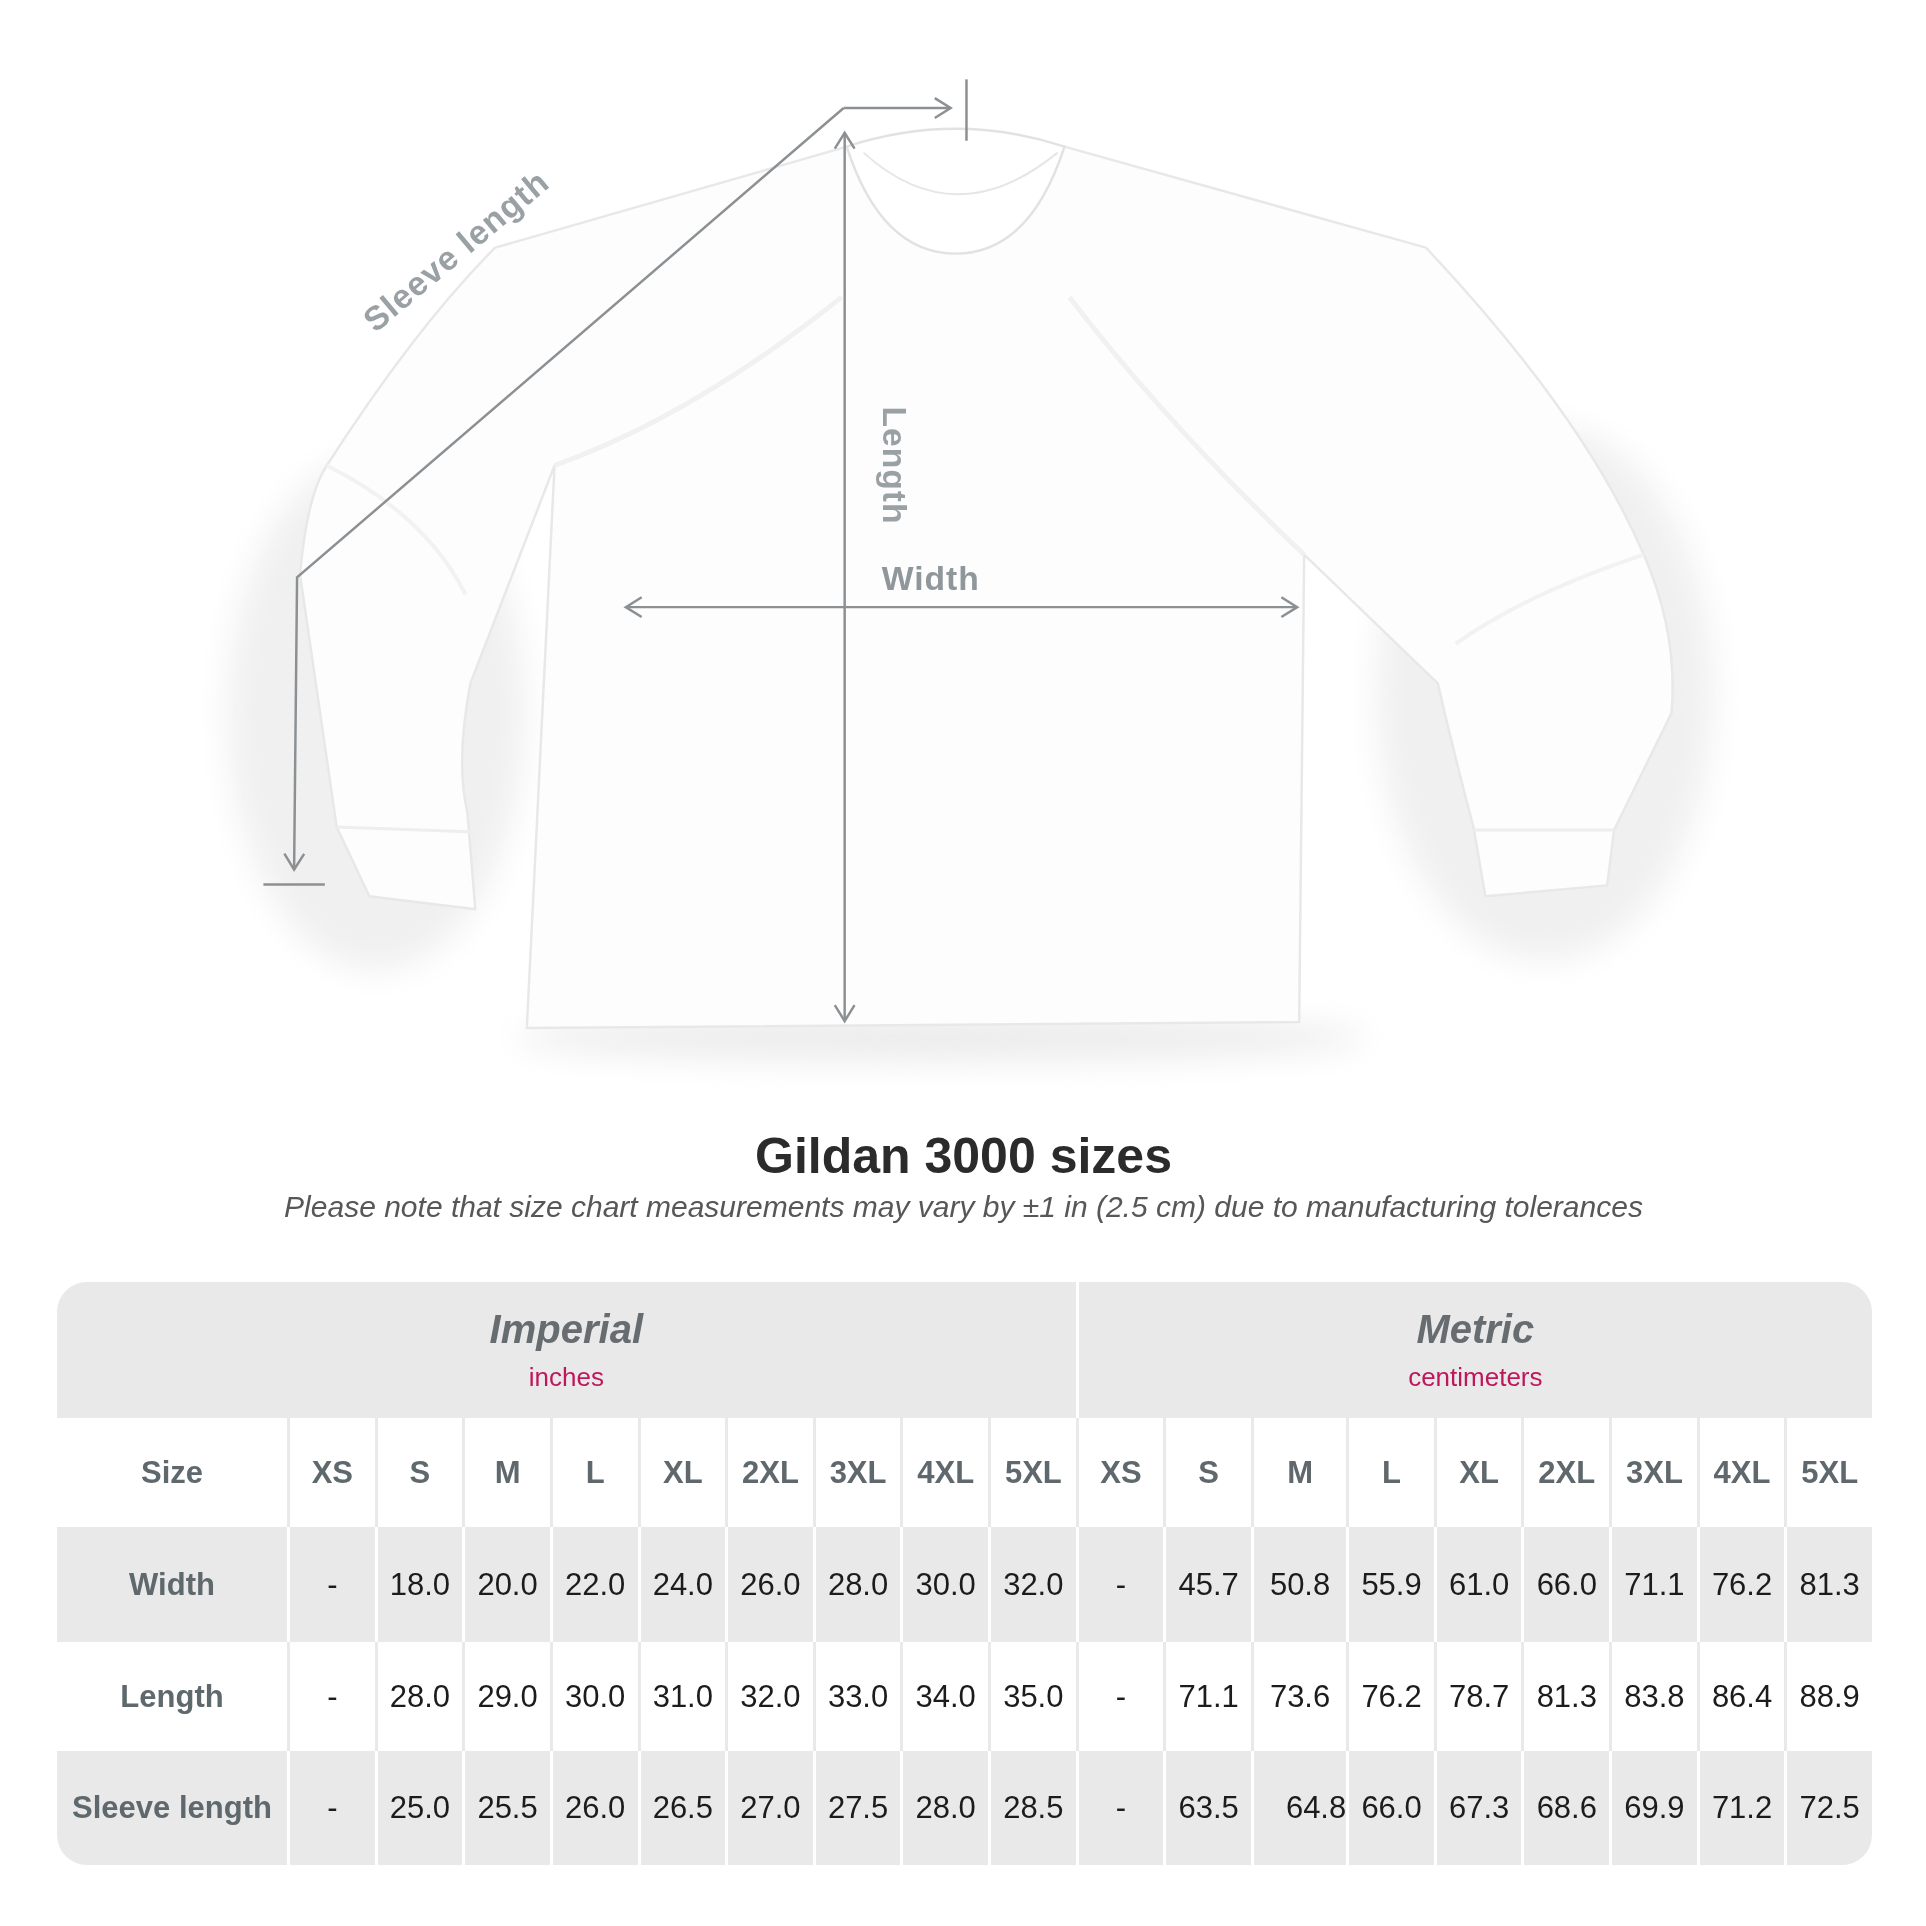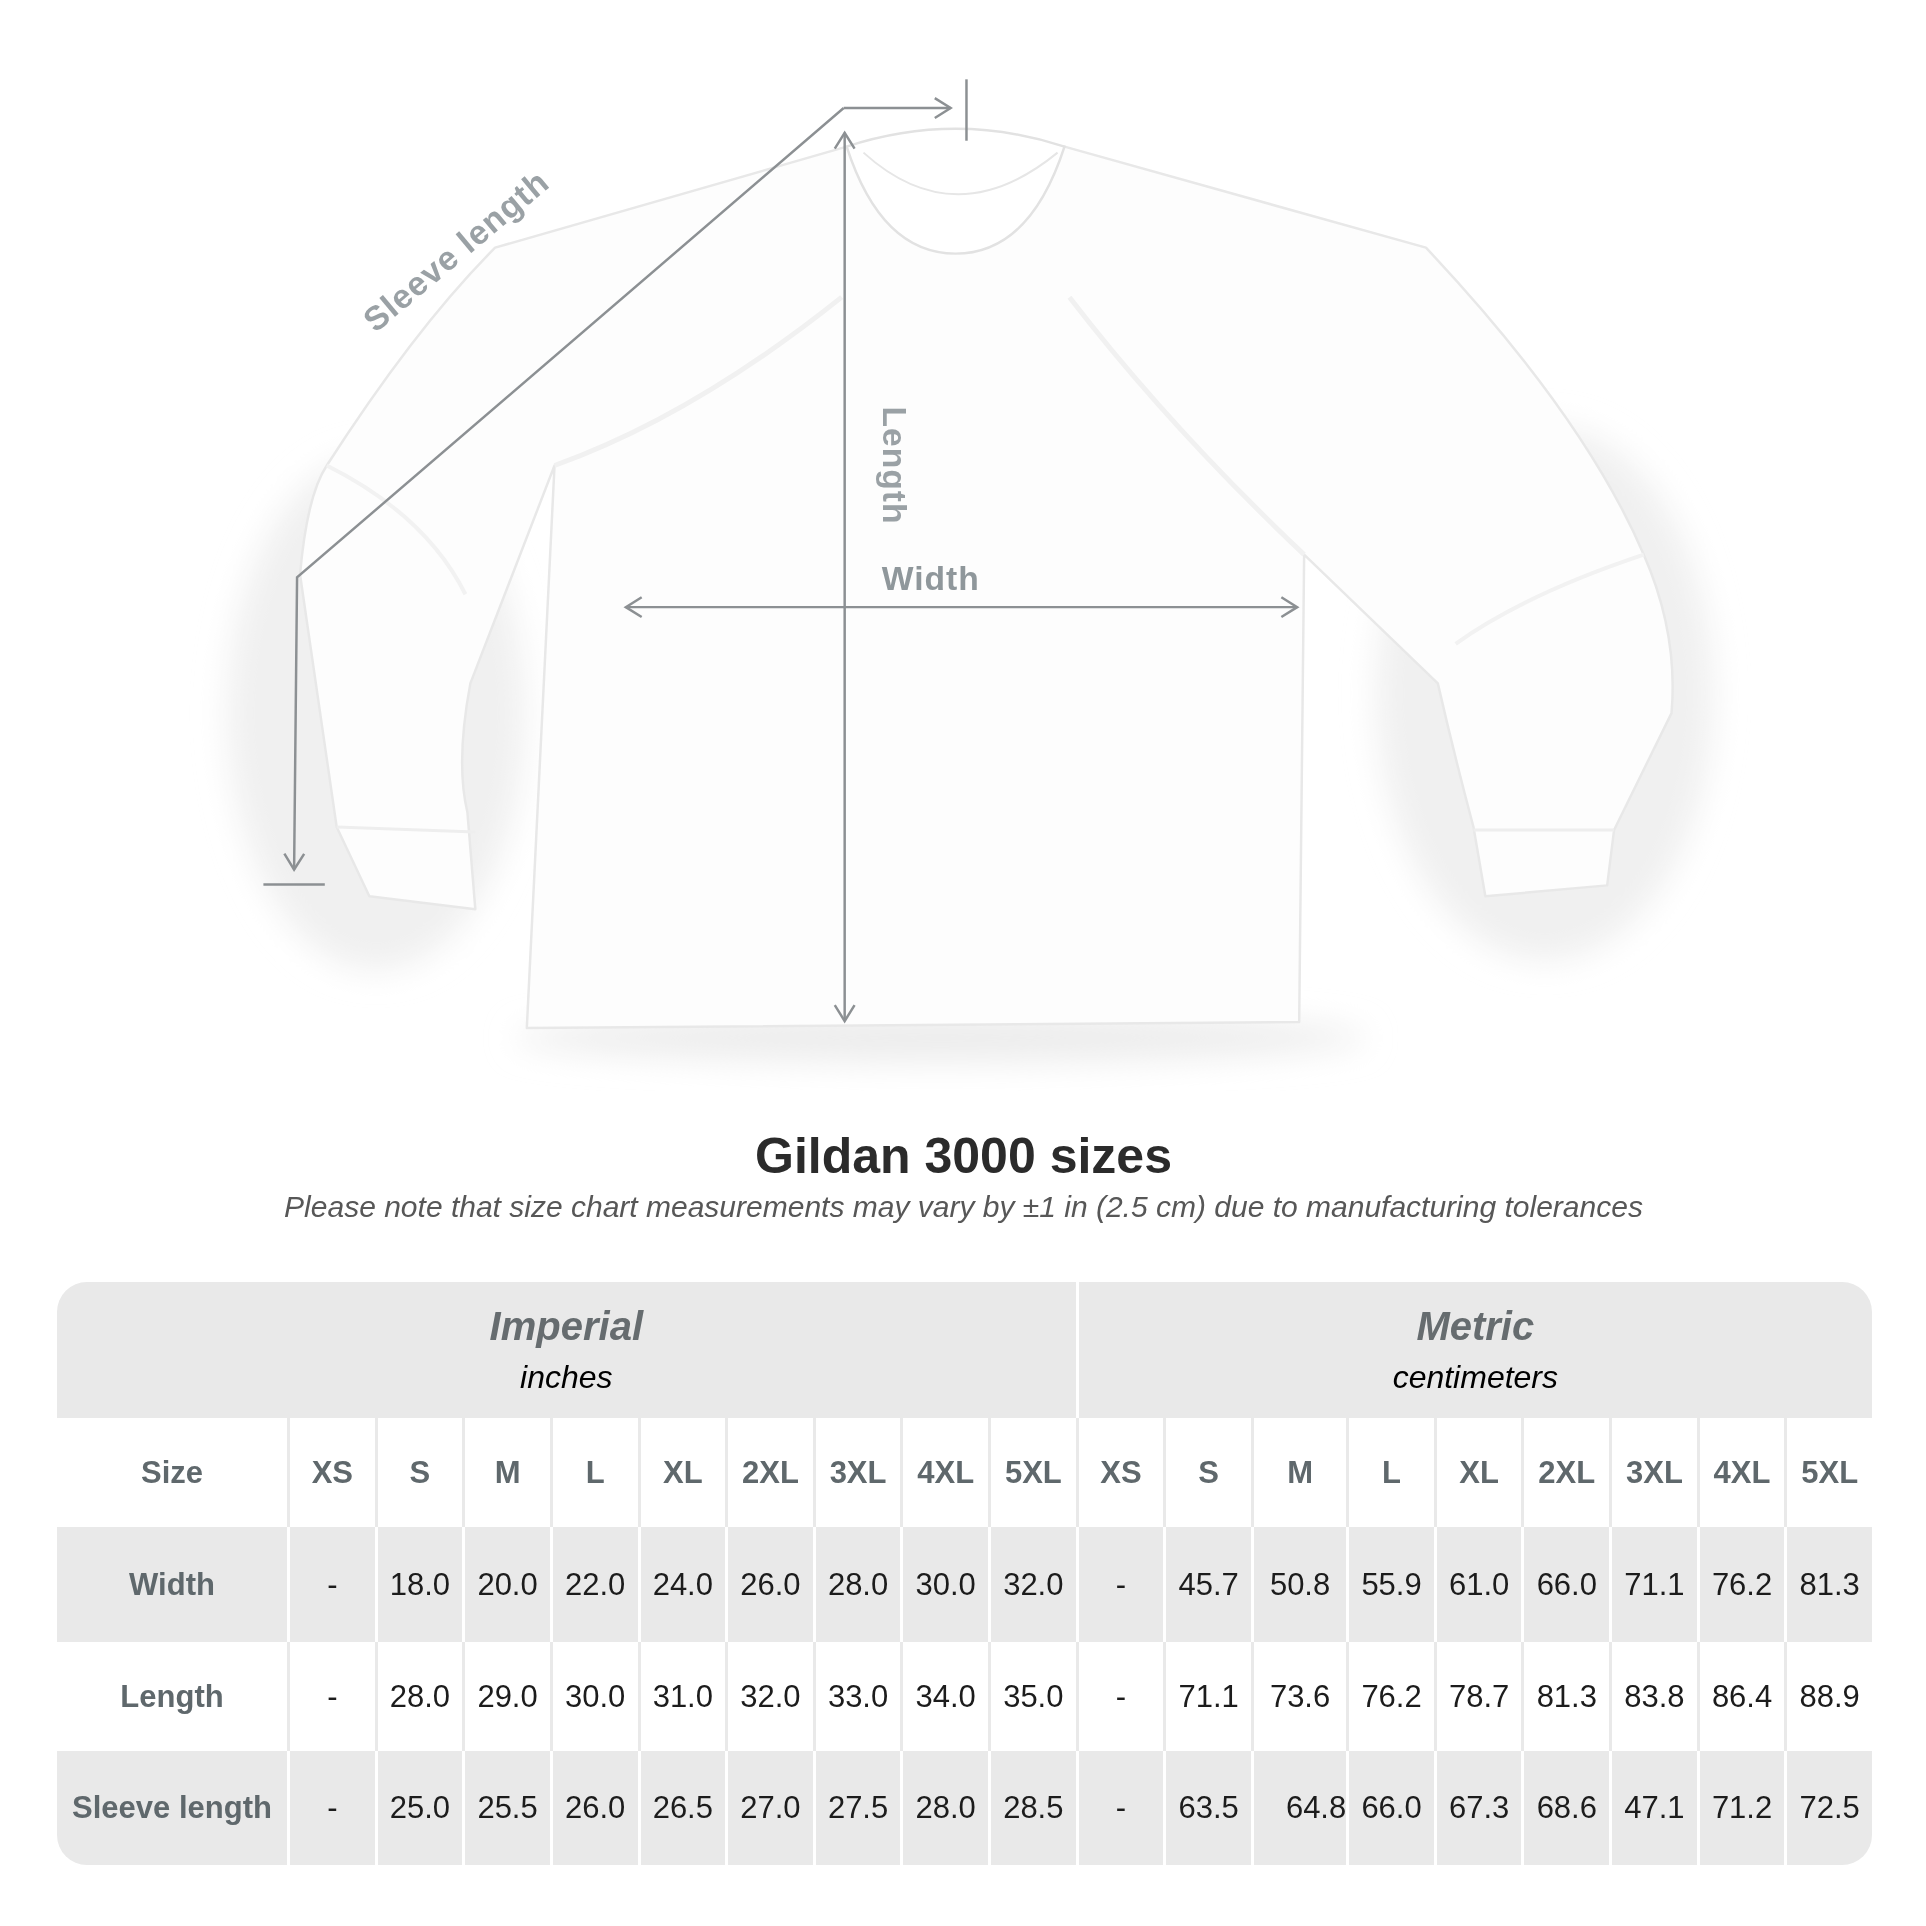"inches" .band-sub { color: #000000 -> #be185d; font-size: 32px -> 26px; font-style: italic -> none }
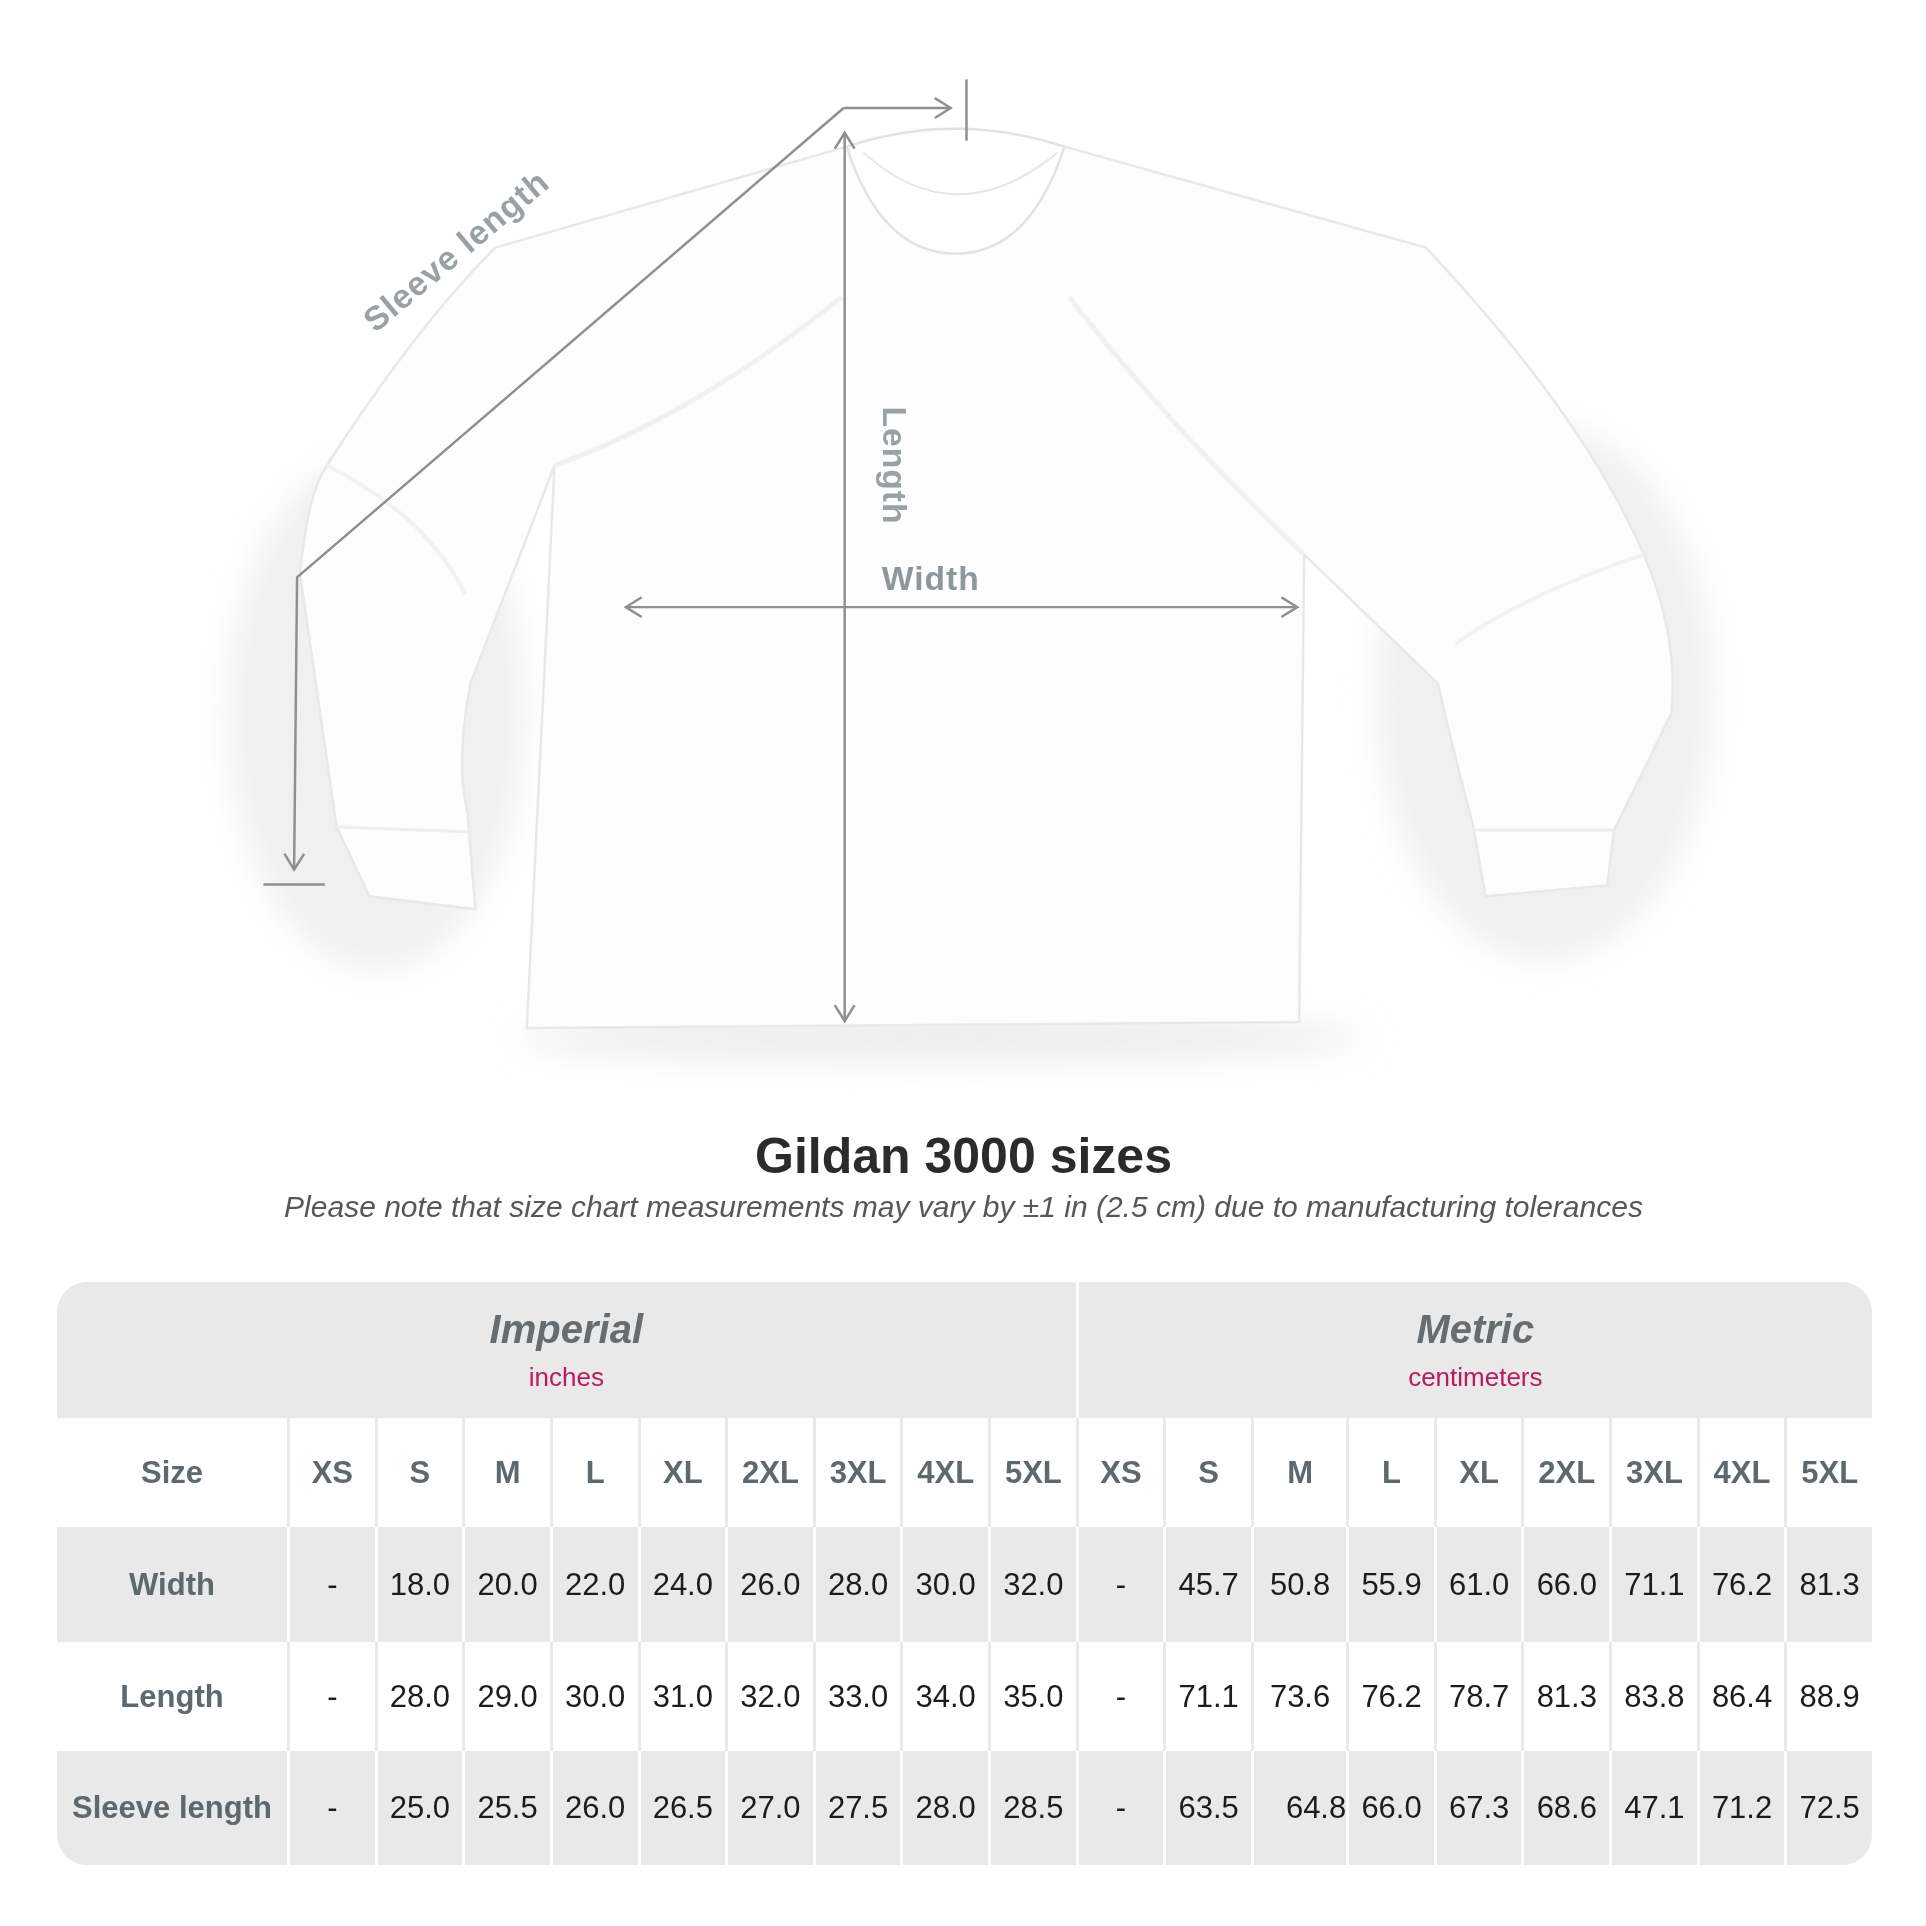"47.1" div.cell { text: 47.1 -> 69.9 }
